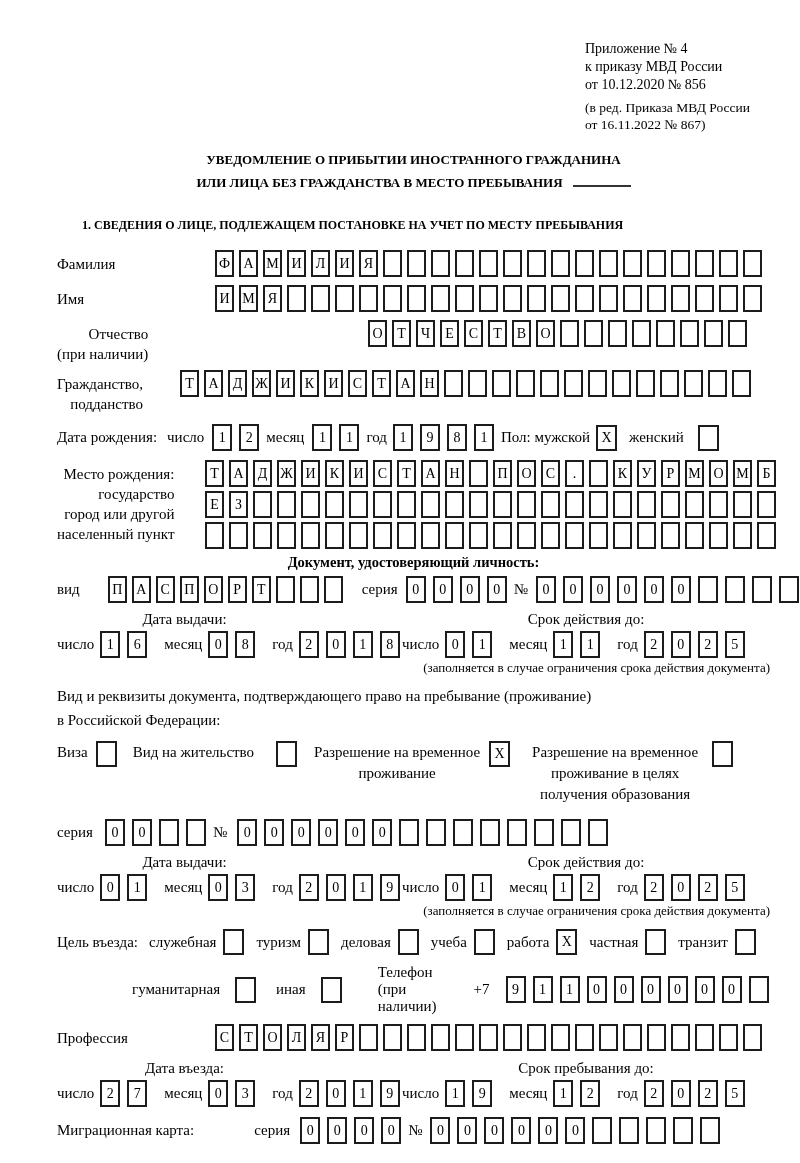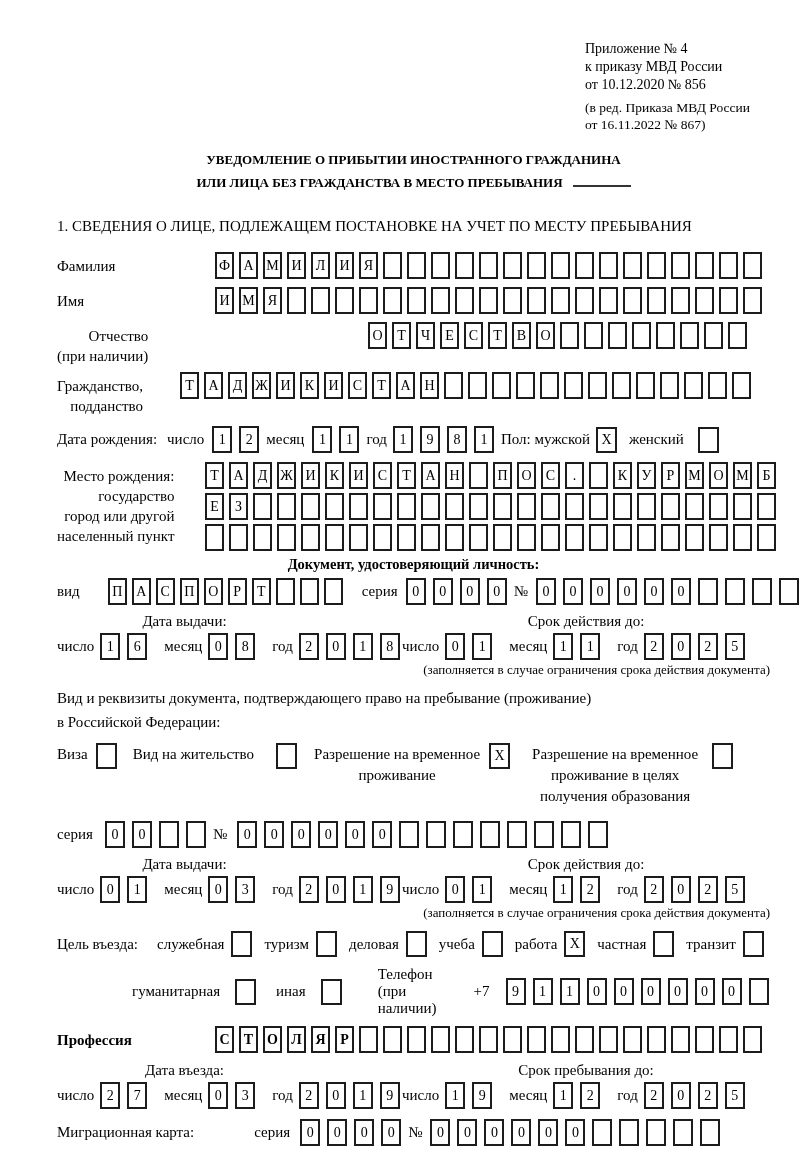"1. СВЕДЕНИЯ О ЛИЦЕ, ПОДЛЕЖАЩЕМ" .sec-heading { font-size: 15px -> 12px; font-weight: normal -> bold; margin-left: none -> 25px }
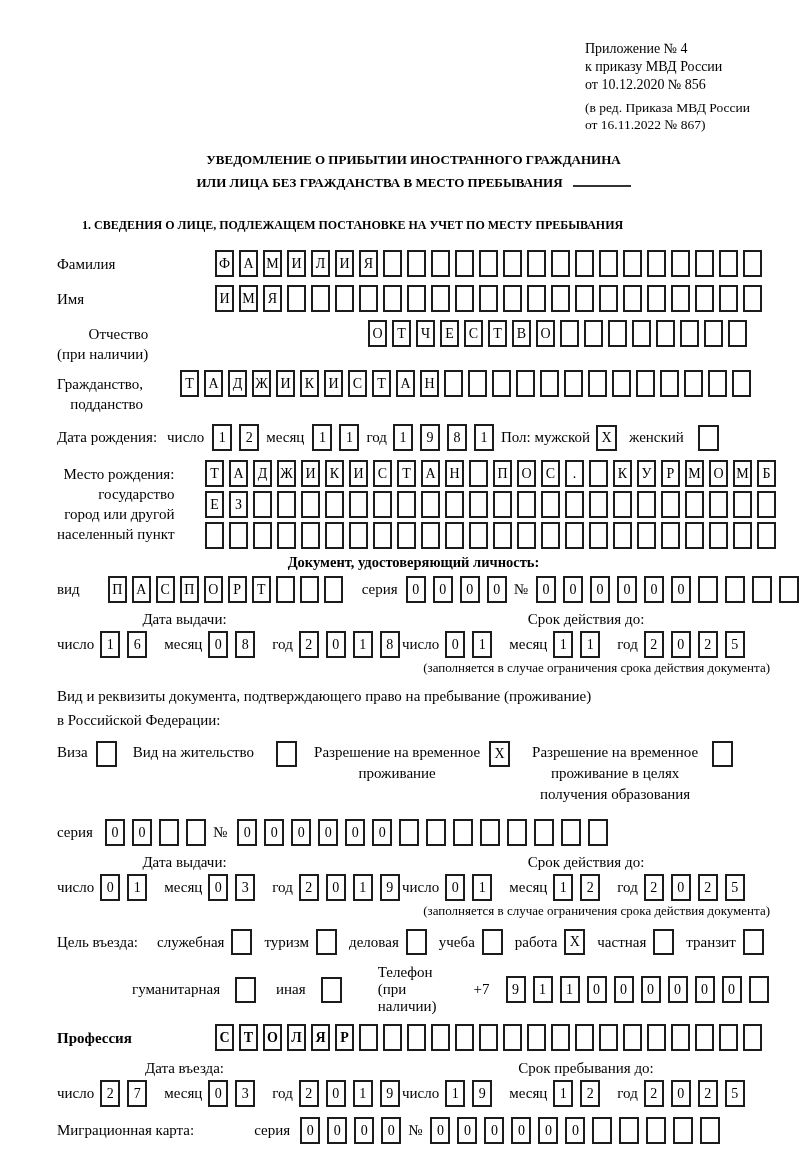"служебная" span.plbl { margin-left: 12px -> 4px }
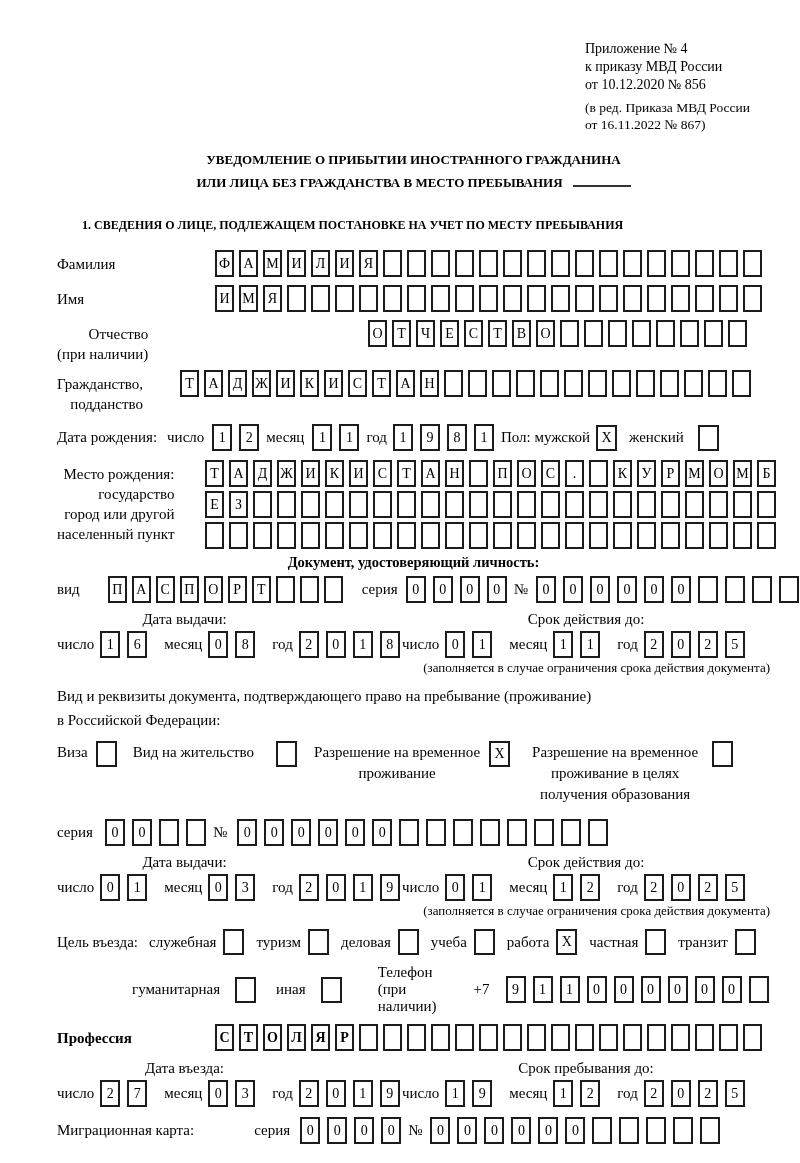"Профессия" div.row { font-weight: bold -> none }
